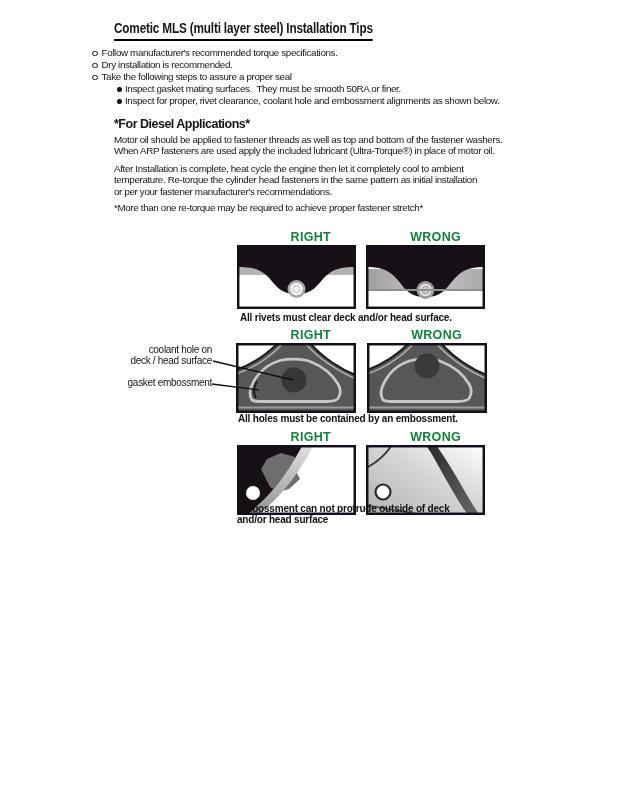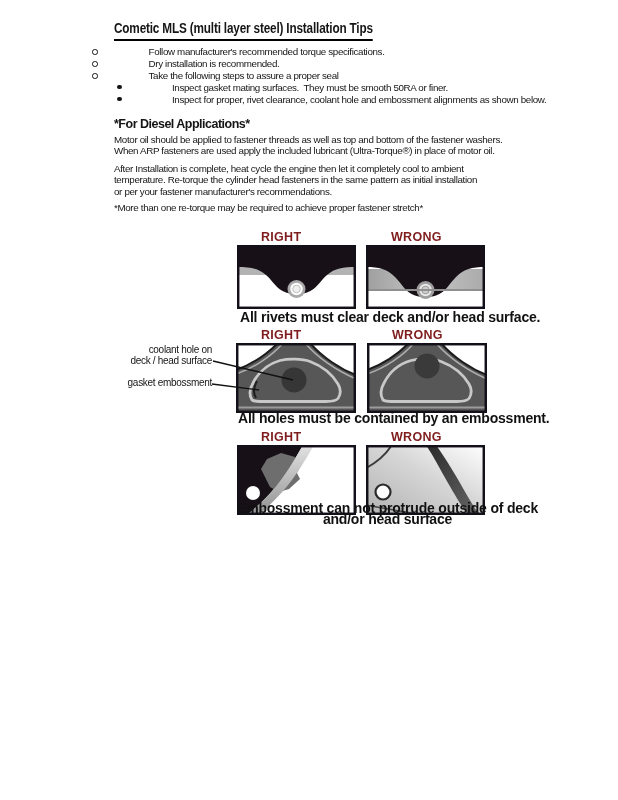"Follow manufacturer's recommended torque" .tip-row { align-items: flex-start -> center; gap: 47px -> none }
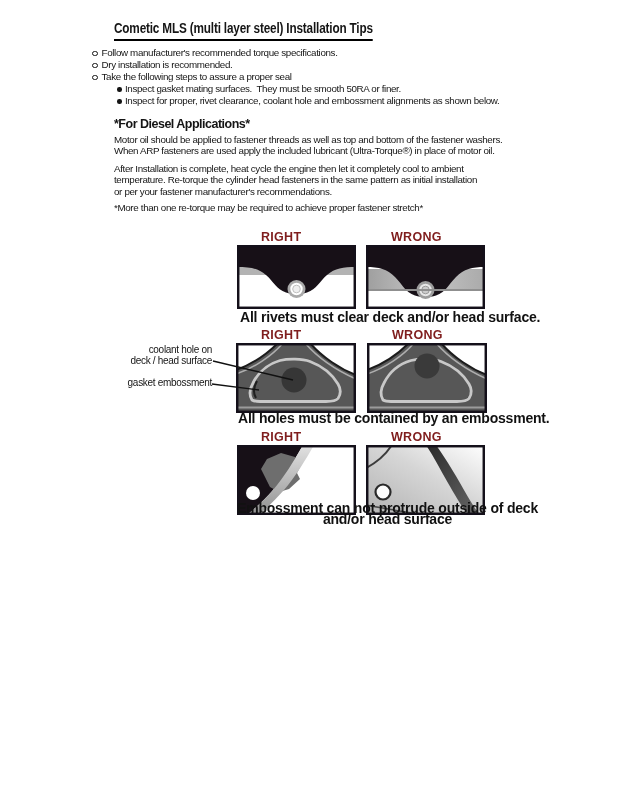"RIGHT" .dg-label { color: #7f1d1d -> #15803d; text-align: left -> right }
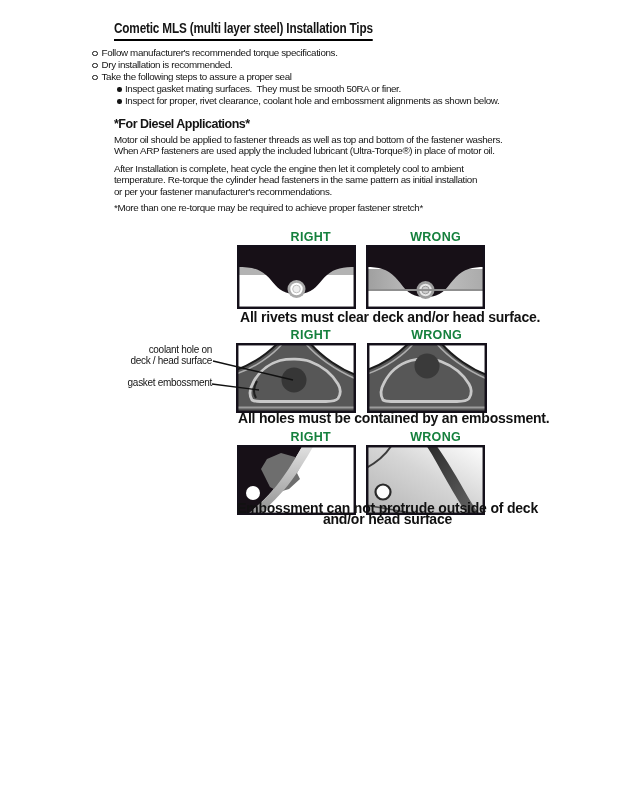"All rivets must clear deck" .caption { font-size: 14px -> 10px; text-align: center -> none }
